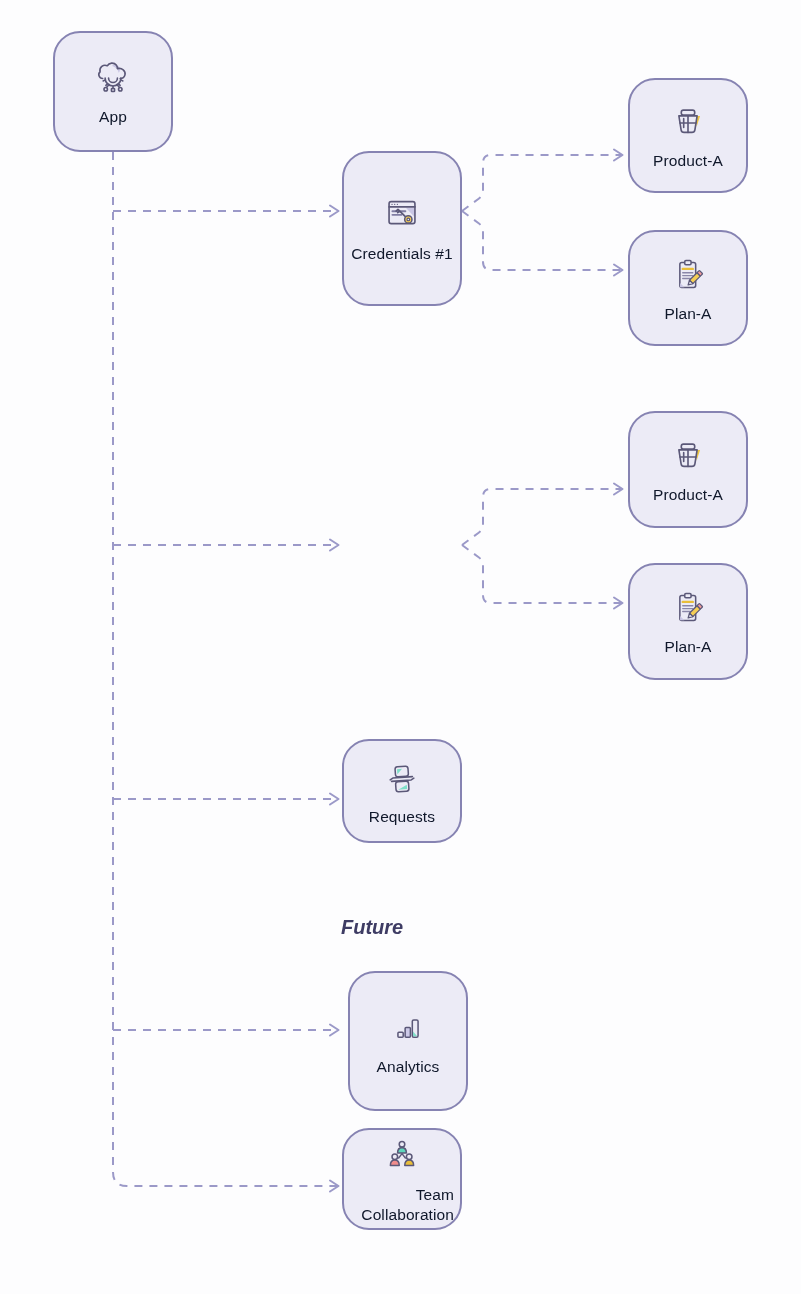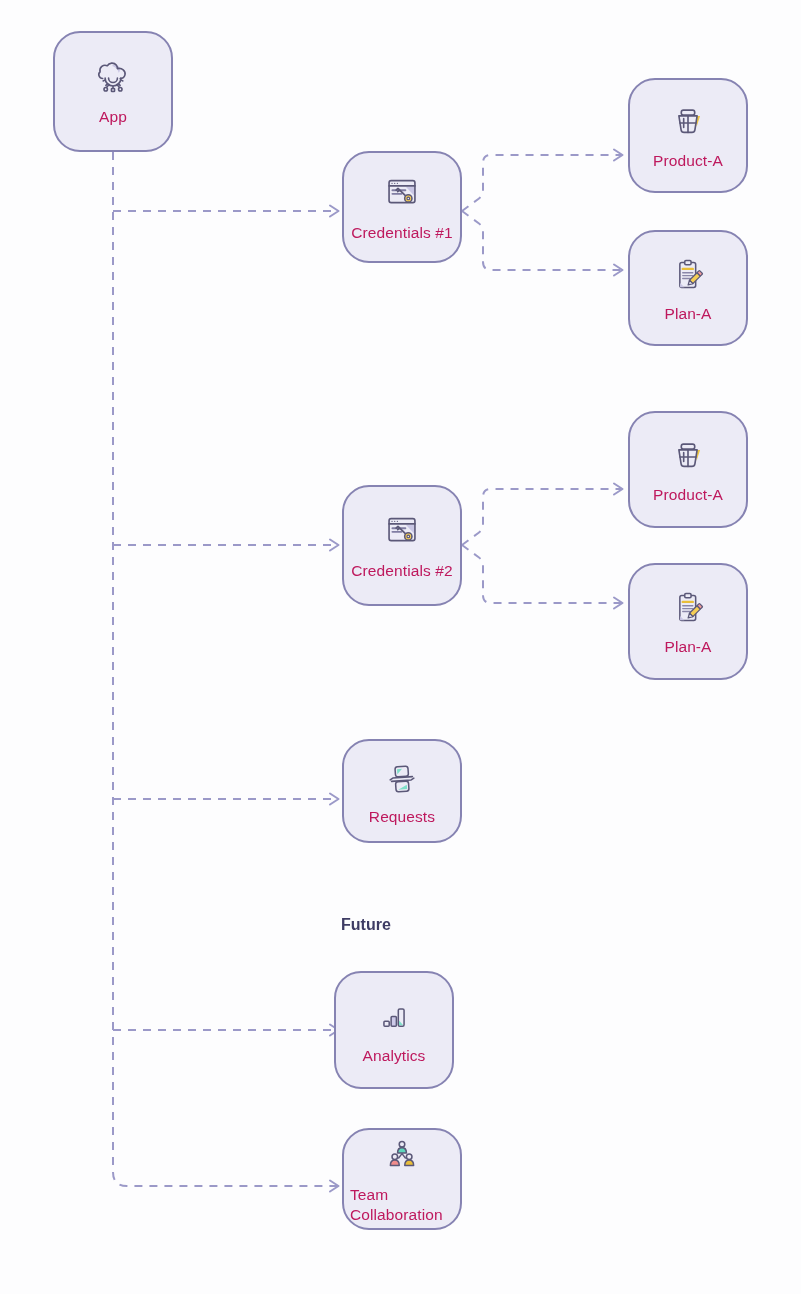"App" .node .label { color: #be185d -> #0f172a; text-align: left -> right }
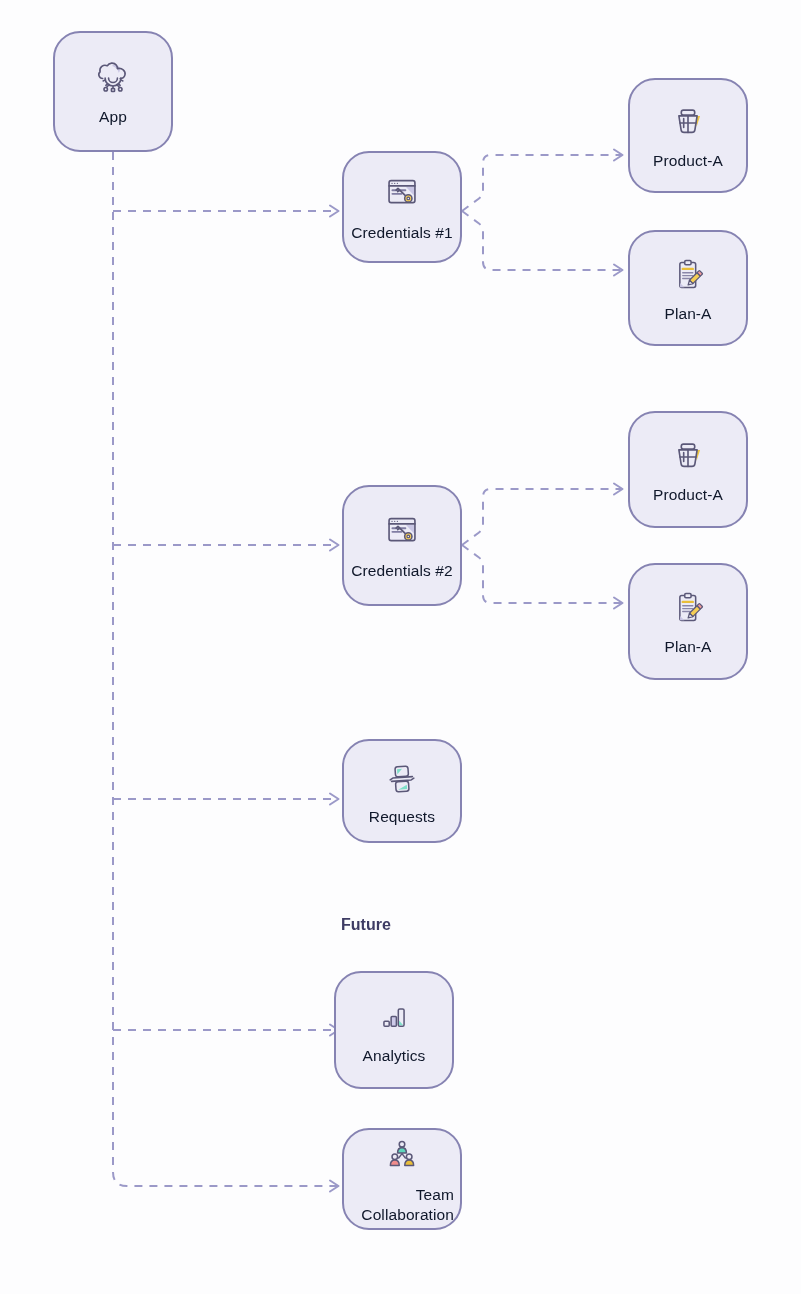"Credentials #1" div.node { height: 112px -> 155px }
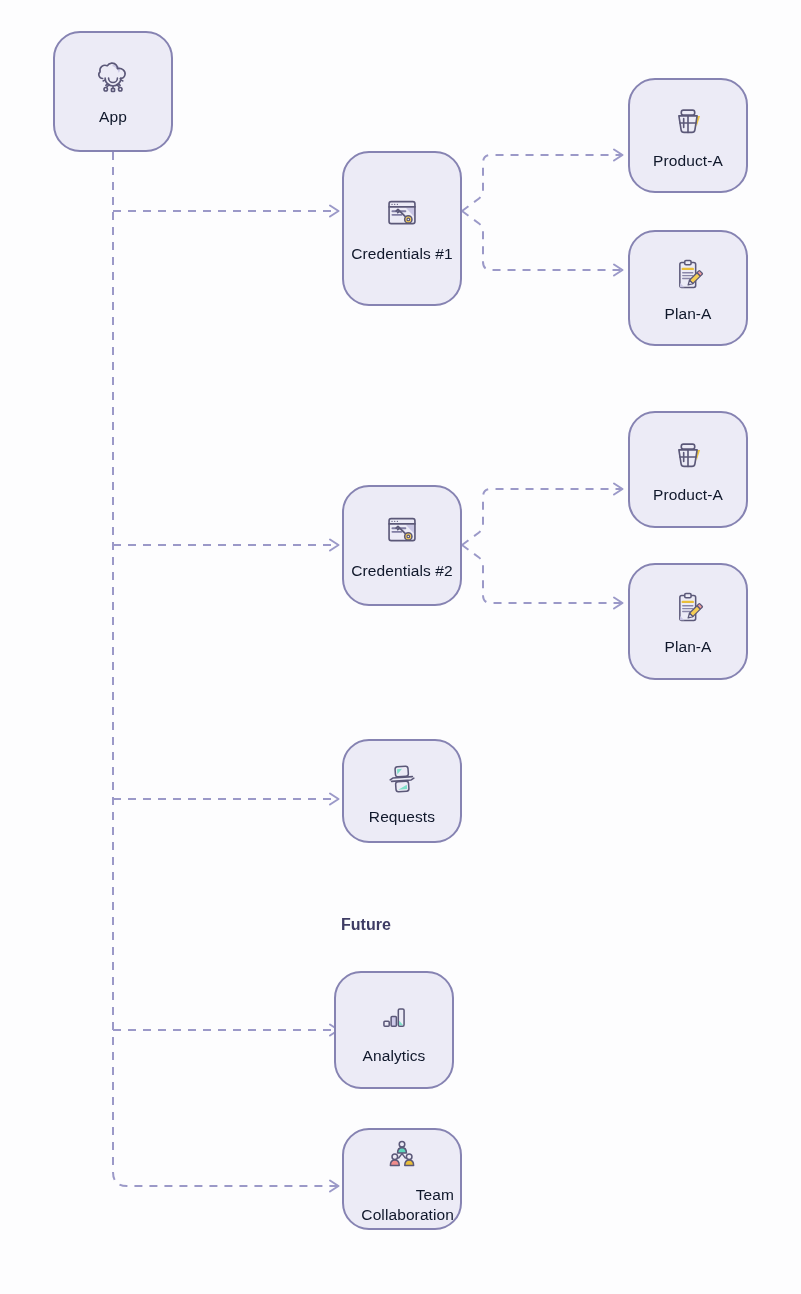"Credentials #2" div.node { html: <div> <span> <svg> <polygon></polygon> <rect></rect> <path></path> <circle></circle> <circle></circle> <circle></circle> <path></path> <path></path> <circle></circle> <circle></circle> </svg> </span> <span>Credentials #2</span> </div> -> none }
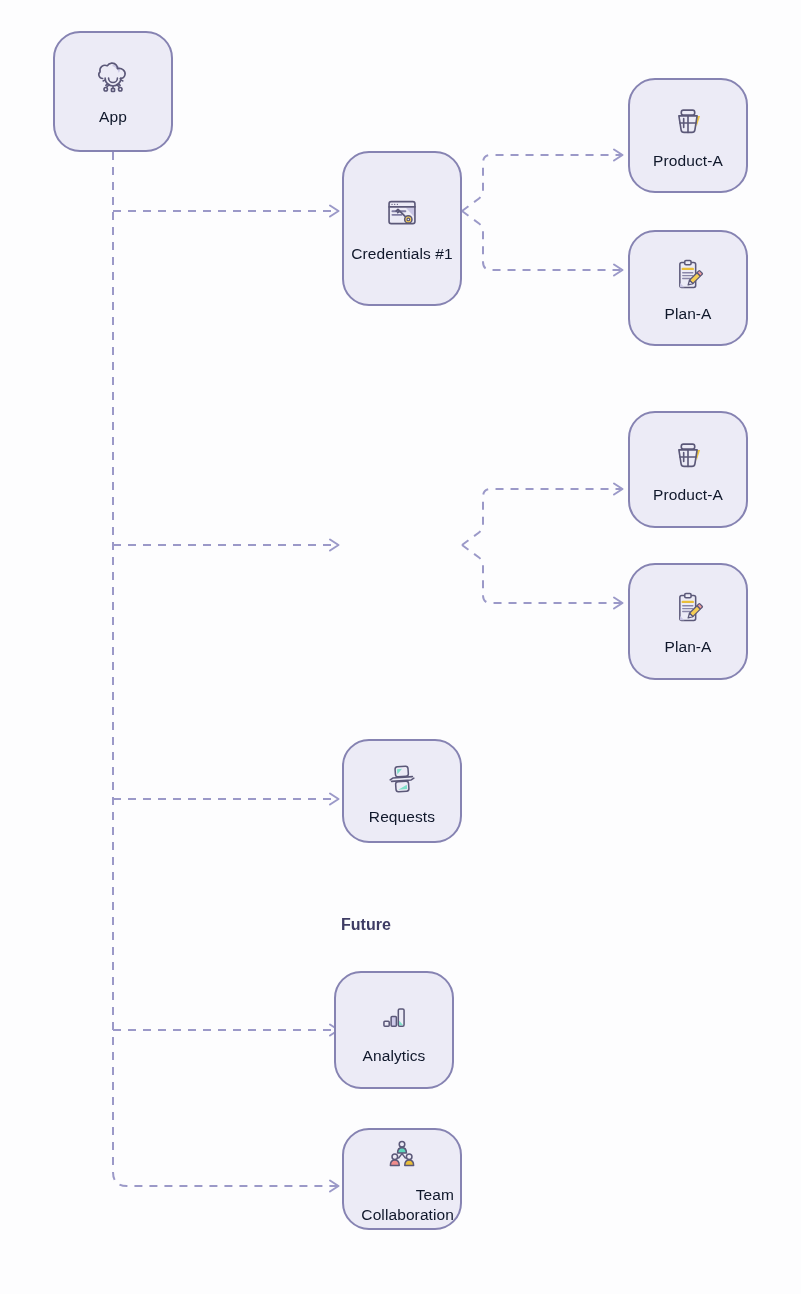"Future" .future { font-size: 16px -> 20px; font-style: none -> italic }
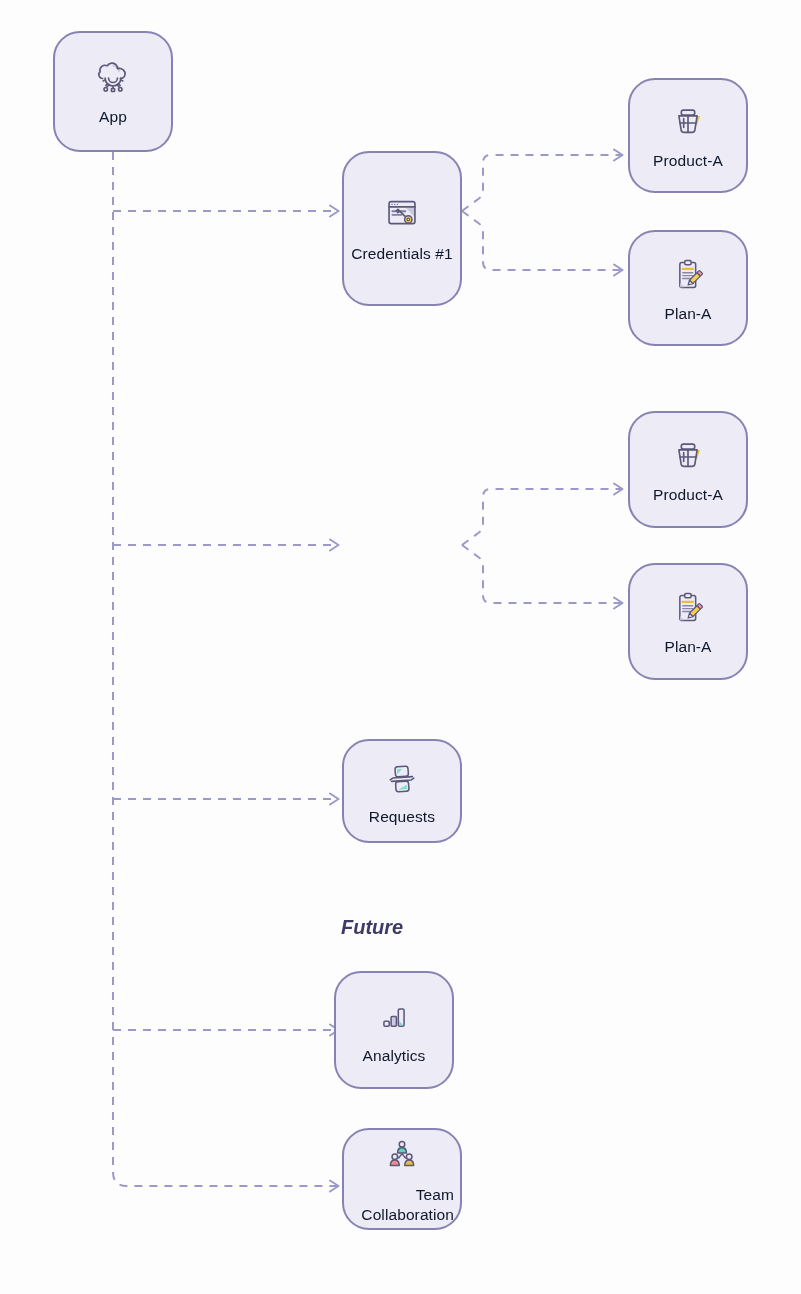"Analytics" div.node { height: 118px -> 140px; left: 334px -> 348px }
